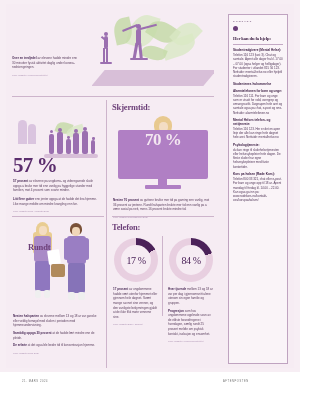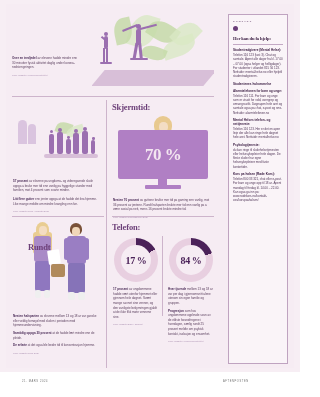"70 %" .mon-screen { align-items: center -> flex-start }
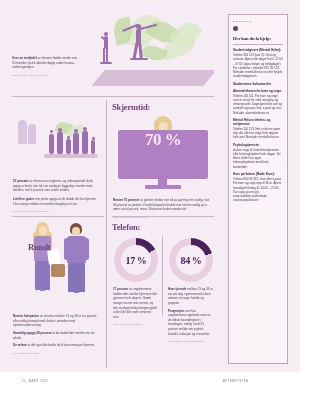"57 %" div.stat-big { html: none -> <div>57 %</div> }
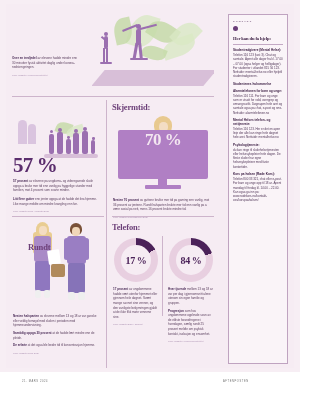"17 %" .donut-pct { font-weight: 700 -> 400 }
